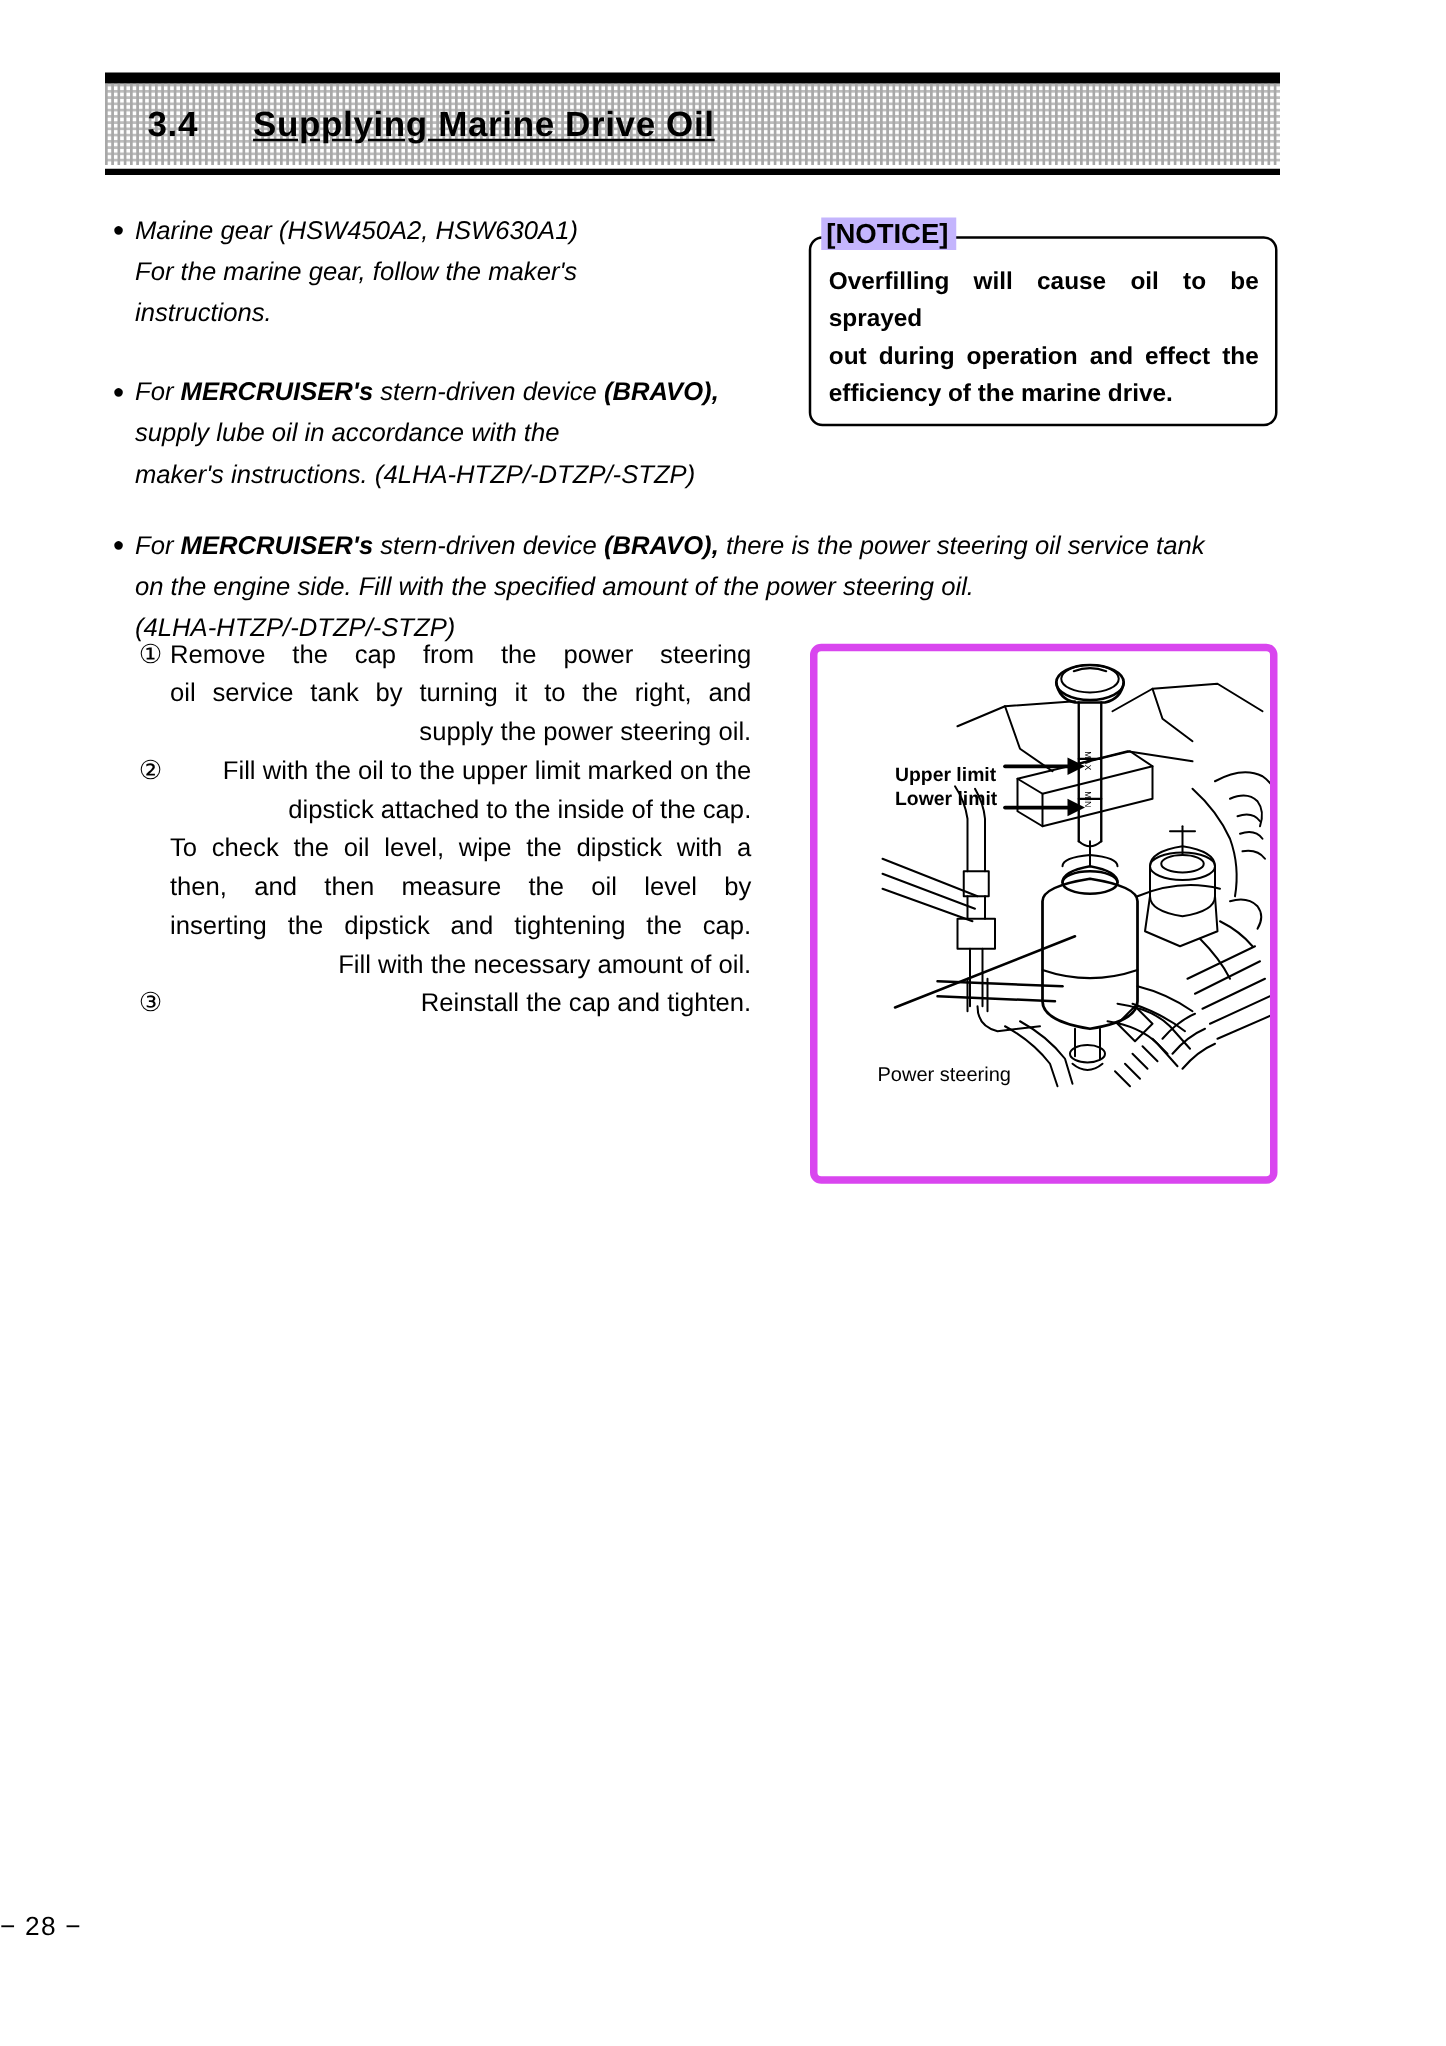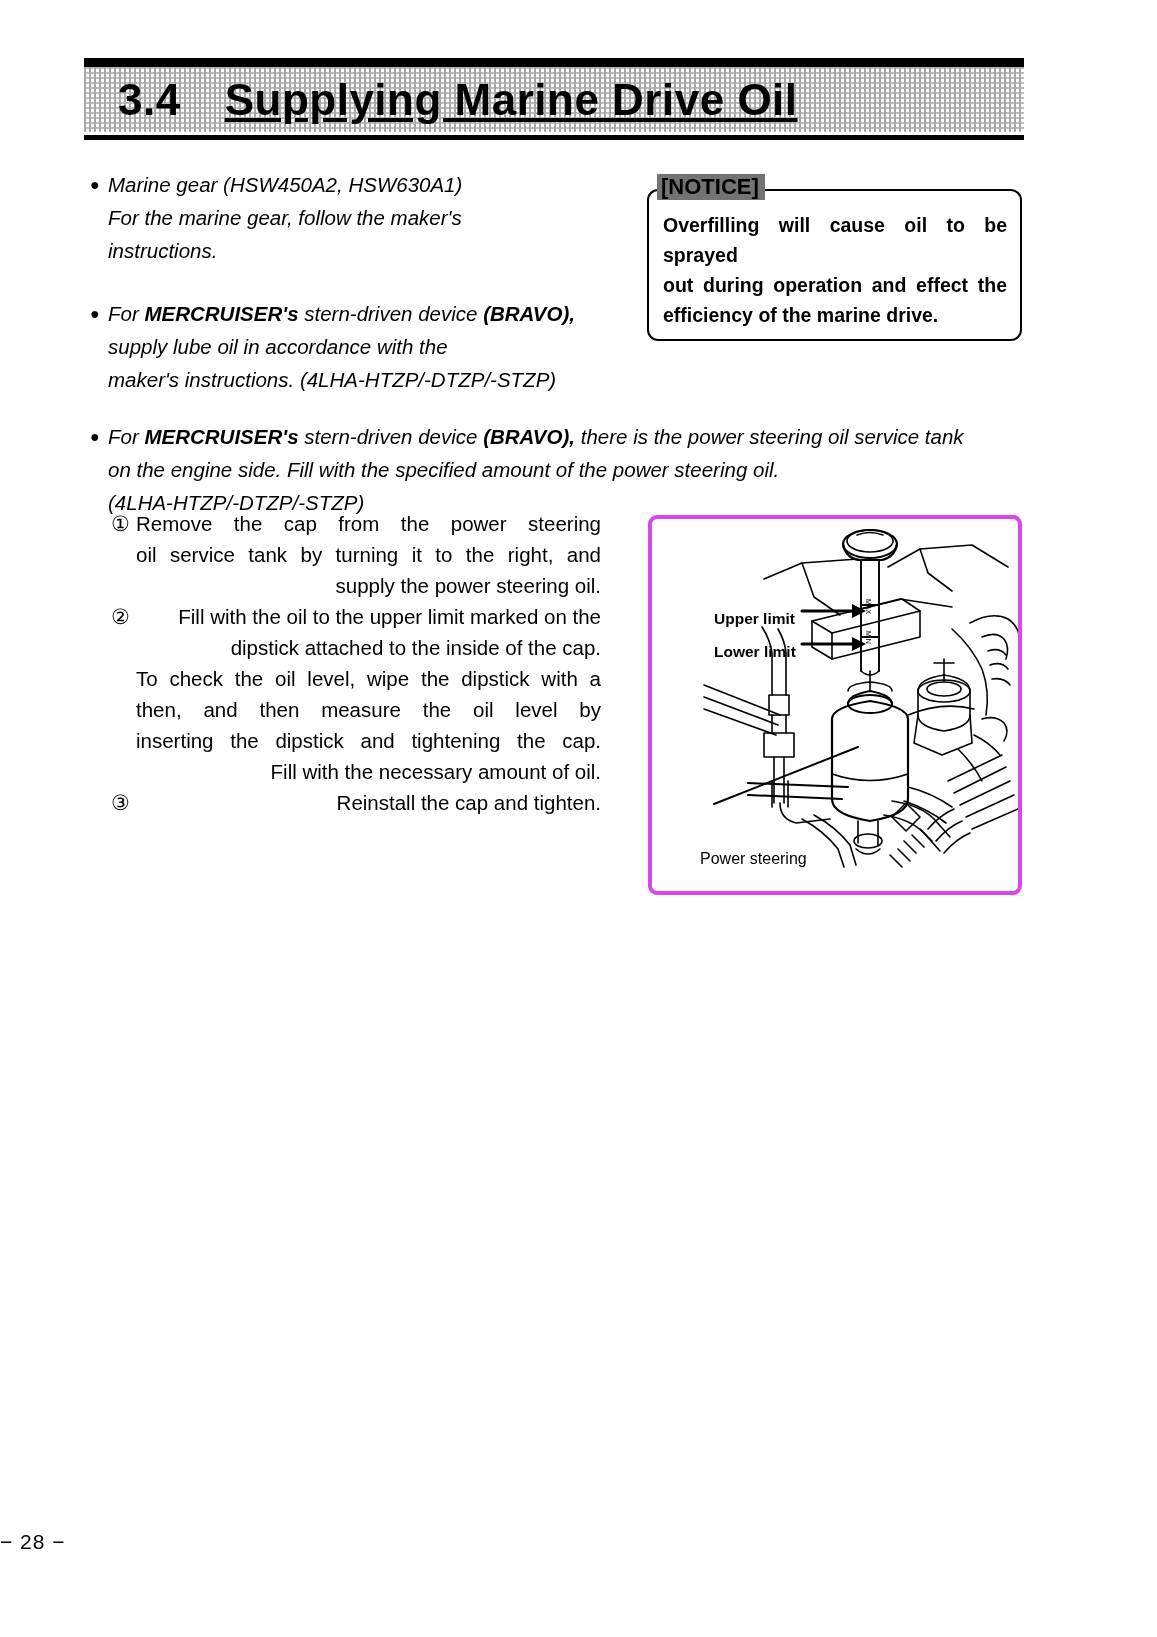"3.4" .section-header .title { font-size: 44px -> 28px }
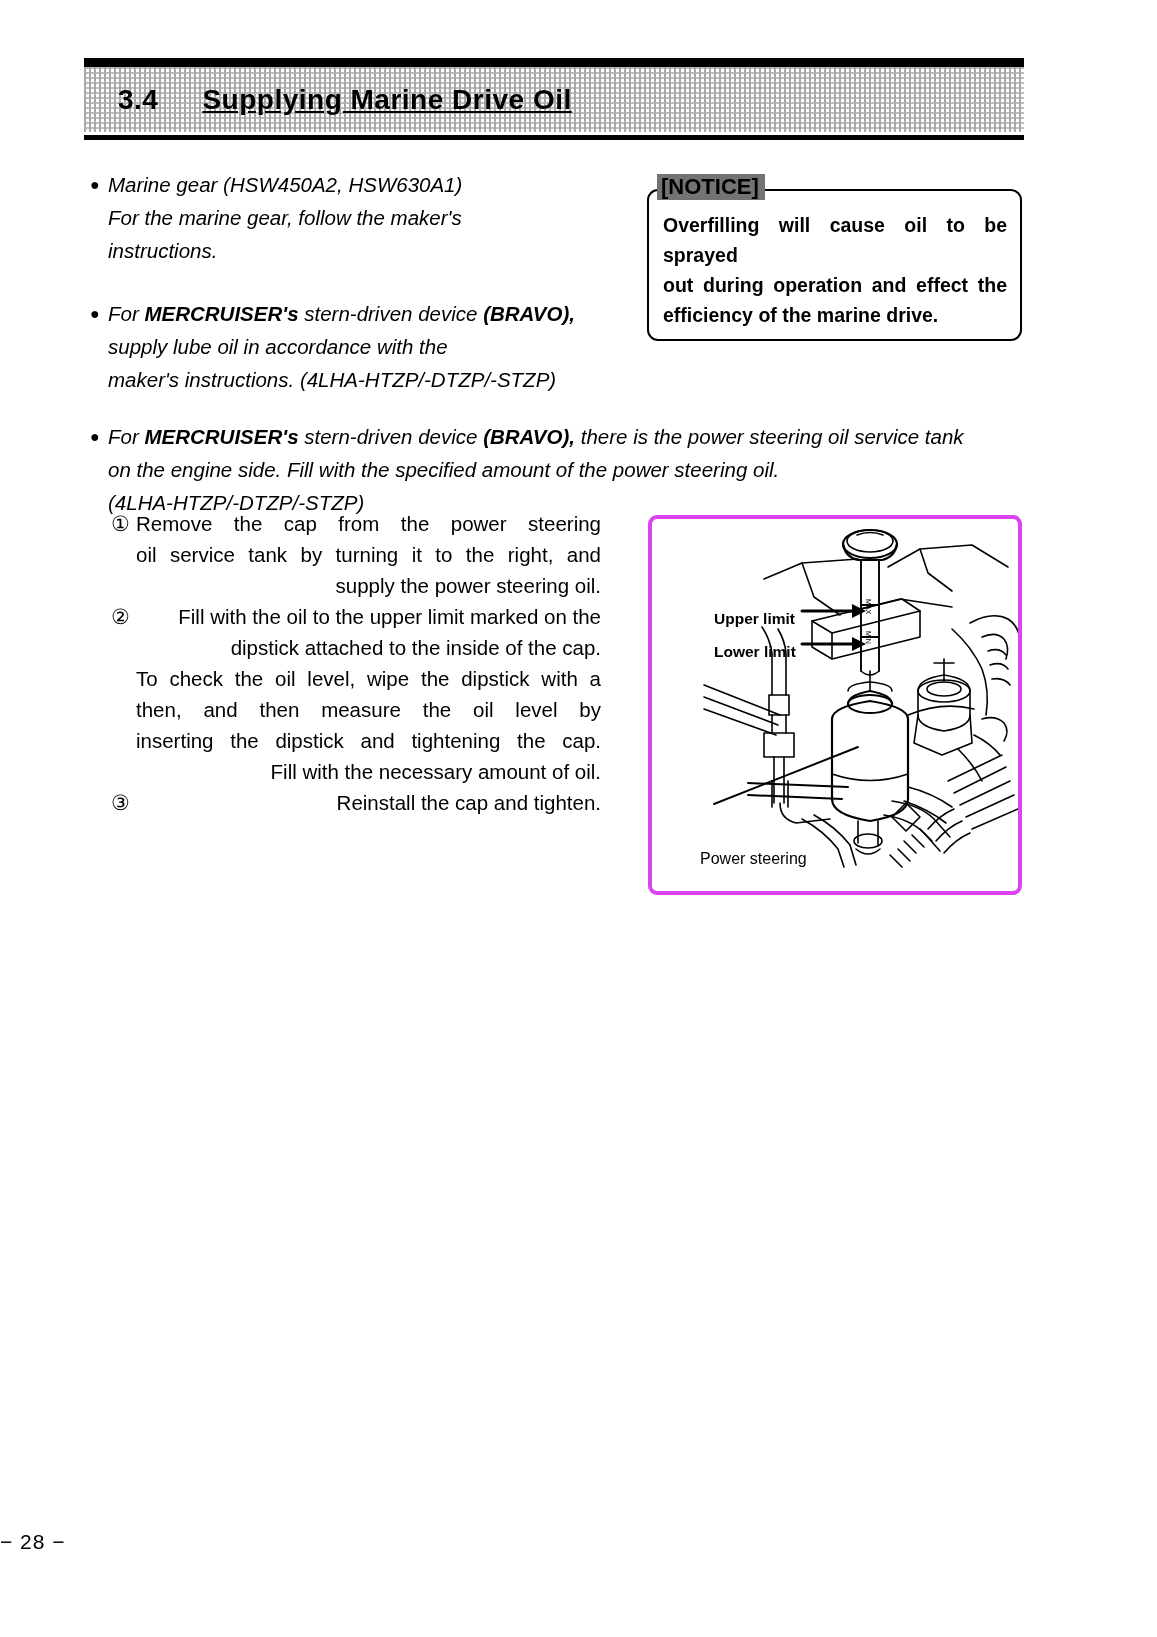"[NOTICE]" .notice-label { background: #737373 -> #c4b5fd }
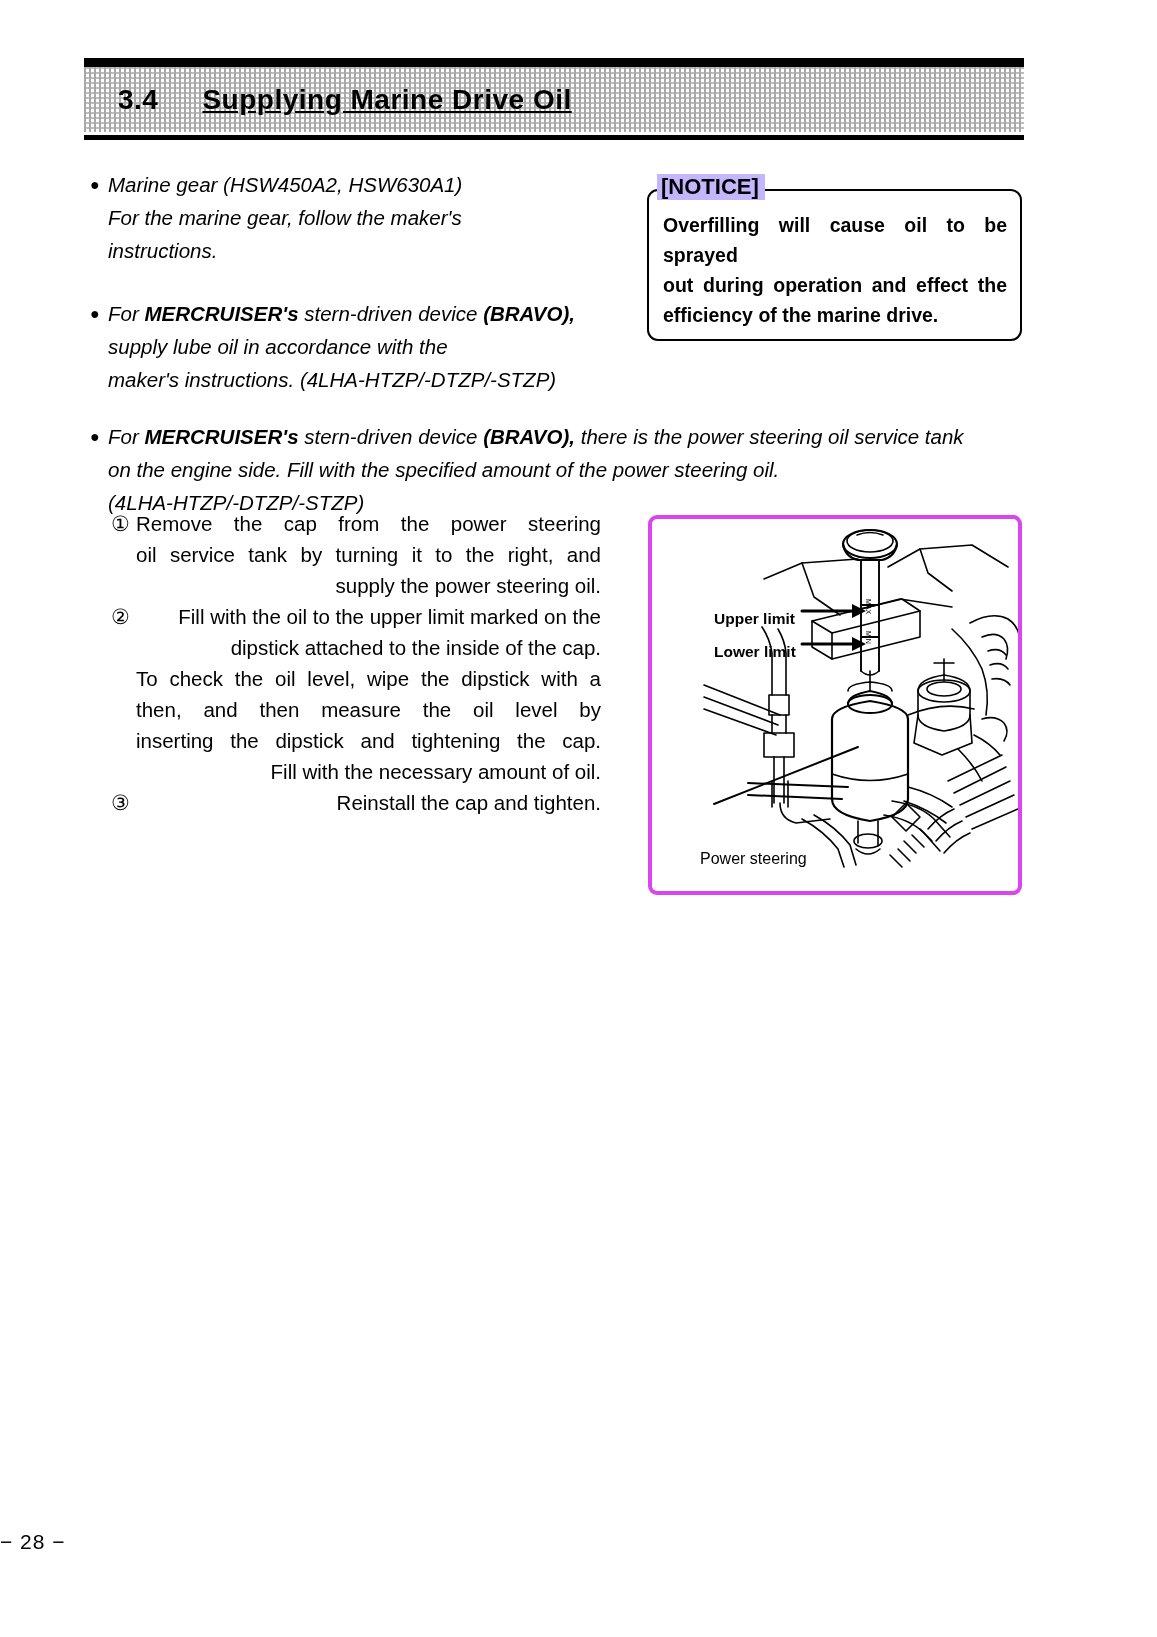"Upper limit" .figure-box { border: 4px solid #d946ef -> 6px solid #d946ef; height: 380px -> 432px }
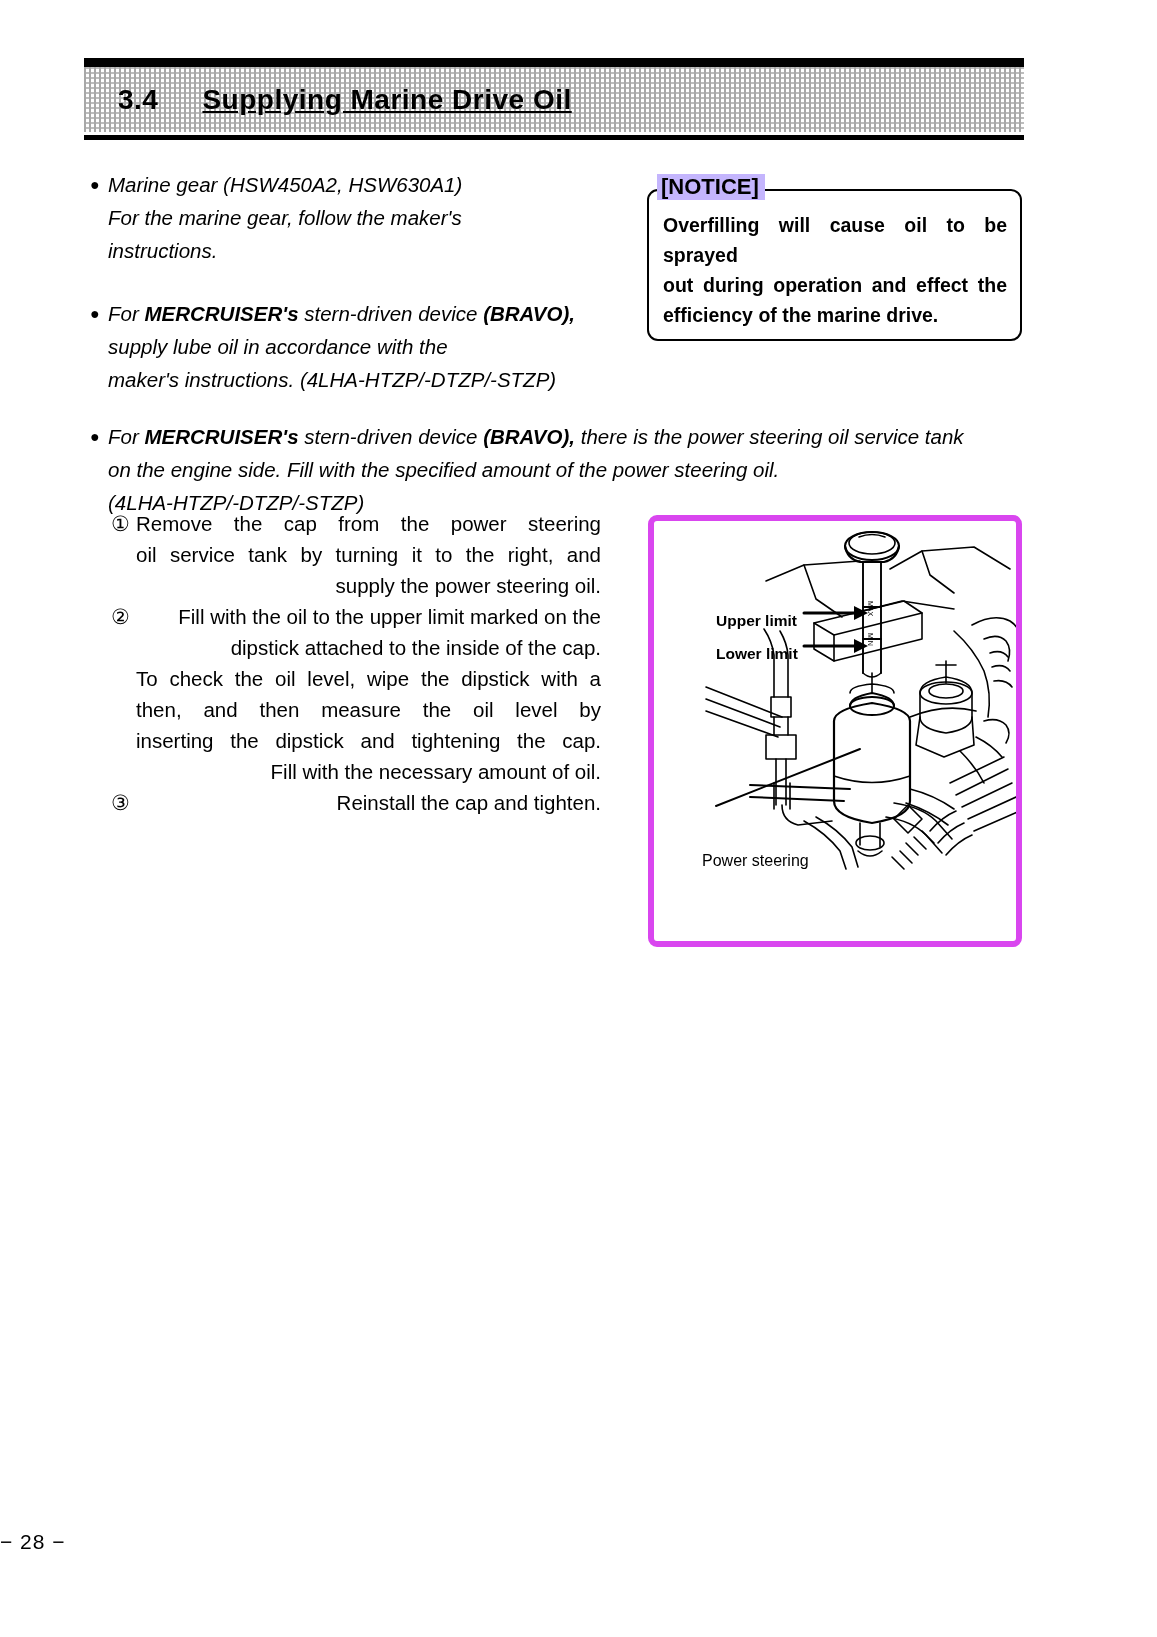"Lower limit" #lbl-lower { top: 123px -> 109px }
